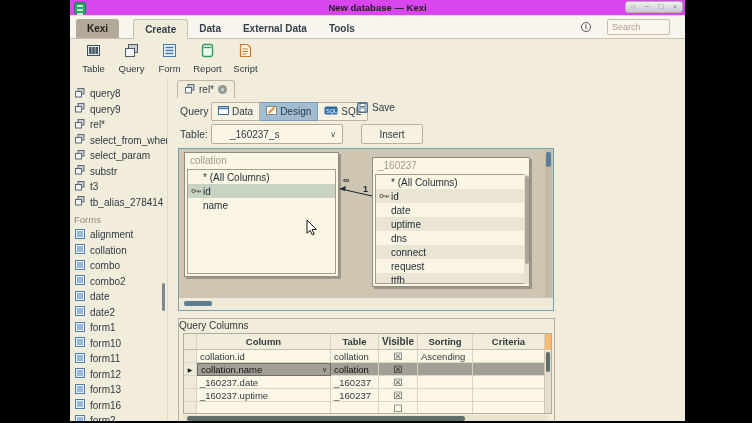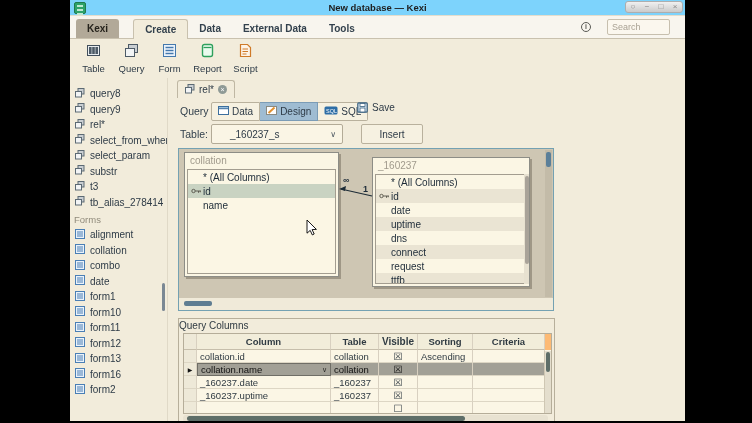"New database — Kexi" .titlebar { background: #7dd3fc -> #d946ef }
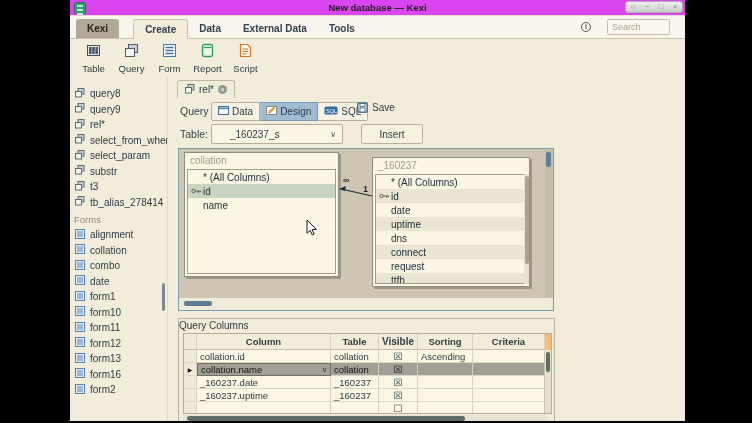"combo2" li.side-item { html: none -> <li> <span><svg> <rect></rect> <line></line> <line></line> <line></line> </svg></span> <span>combo2</span> </li> }
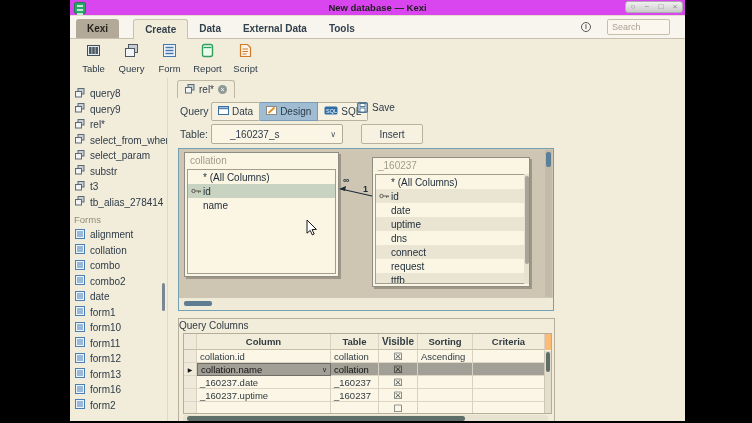"date2" li.side-item { html: none -> <li> <span><svg> <rect></rect> <line></line> <line></line> <line></line> </svg></span> <span>date2</span> </li> }
